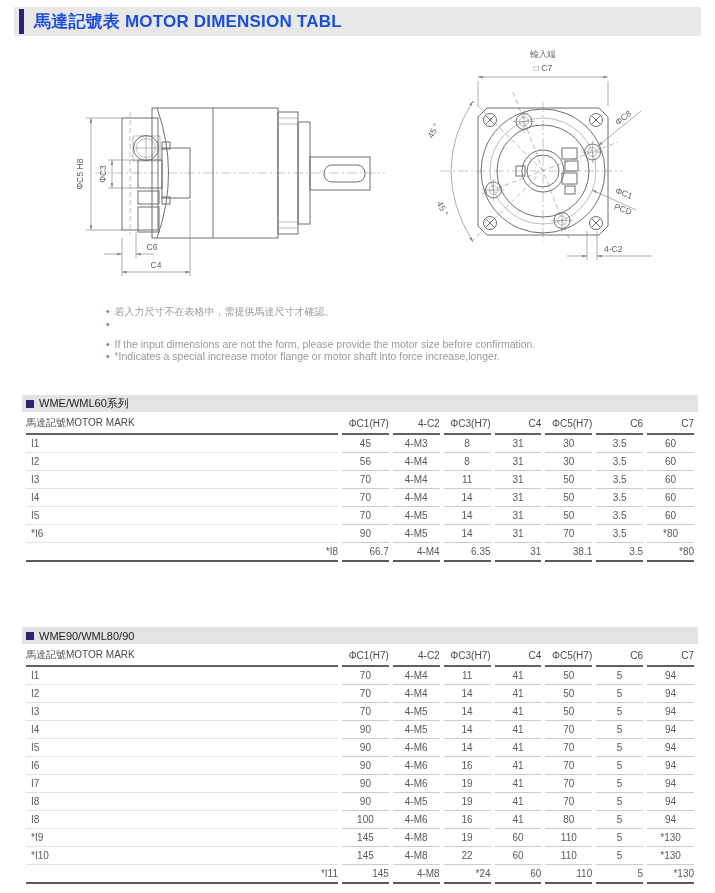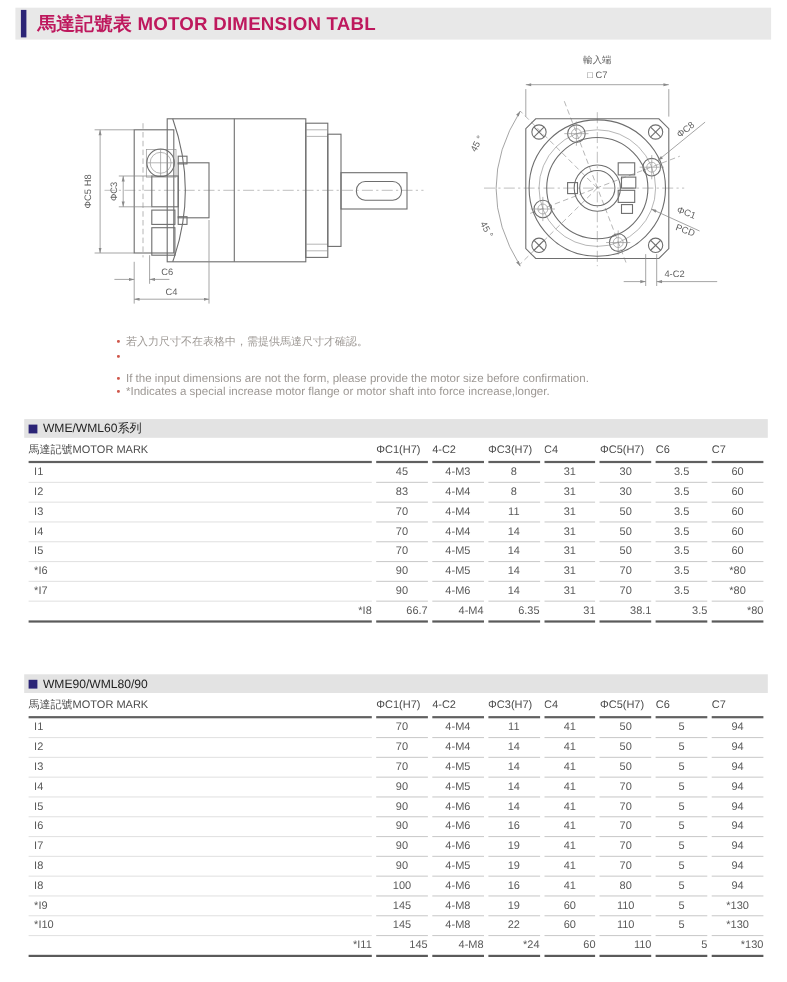"馬達記號表 MOTOR DIMENSION TABL" .page-title { color: #be185d -> #1d4ed8 }
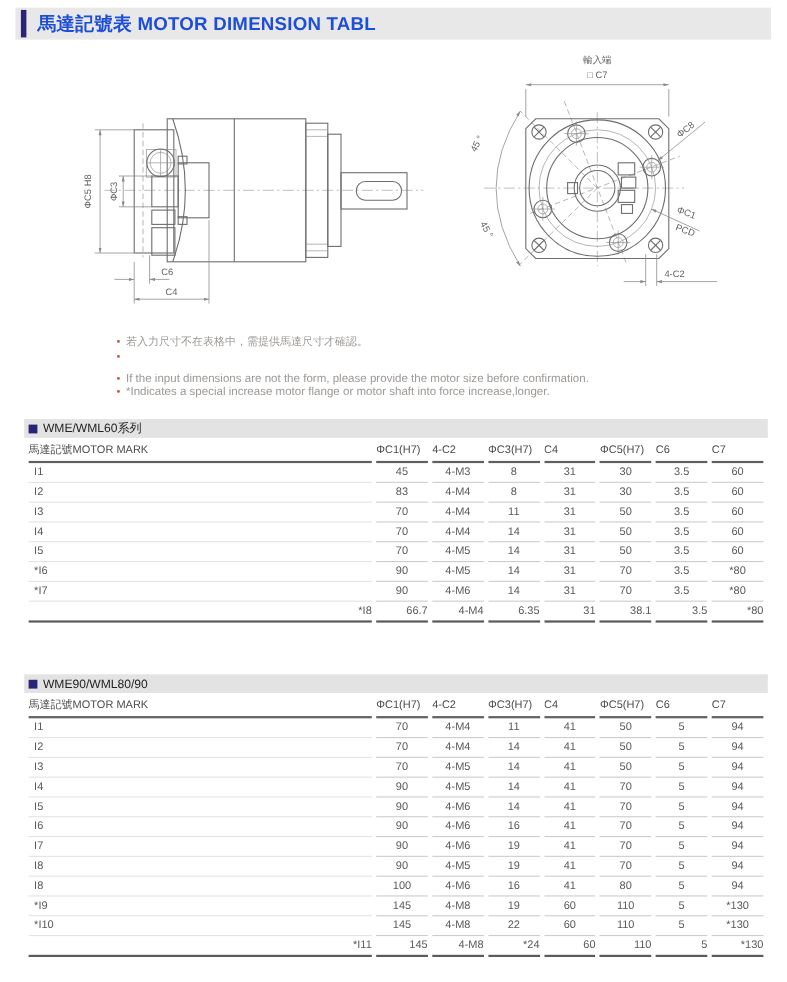"WME/WML60系列" .section-bar { margin-top: none -> 14px }
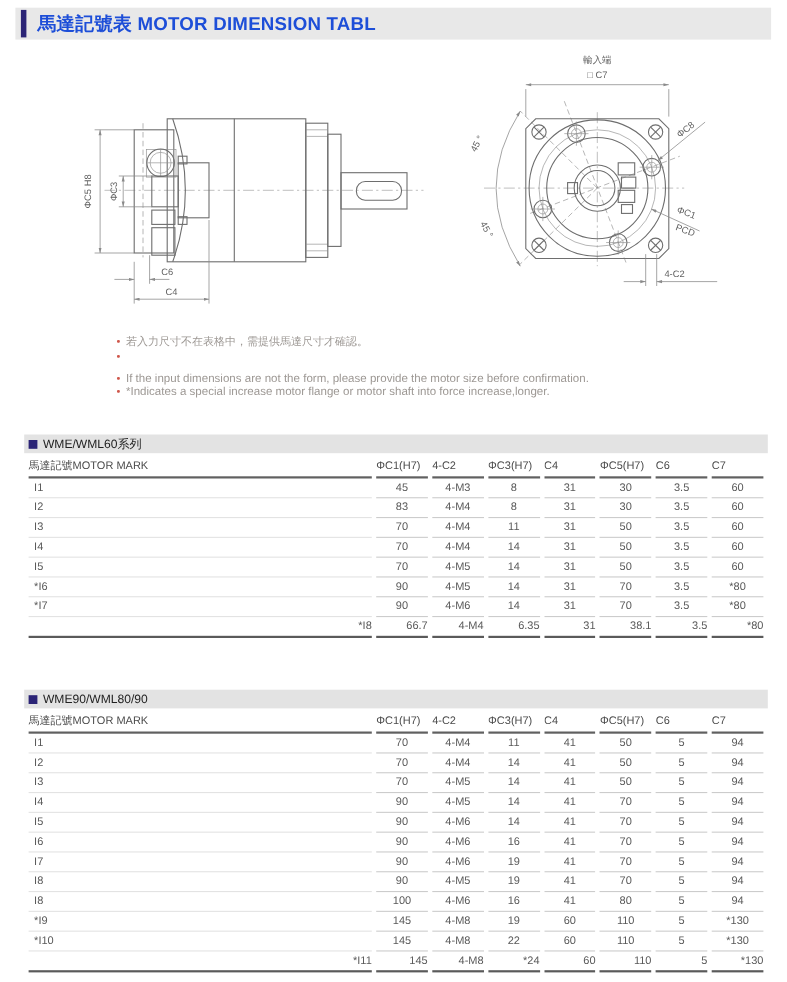"ΦC1(H7)" table.dim-table th { text-align: left -> right }
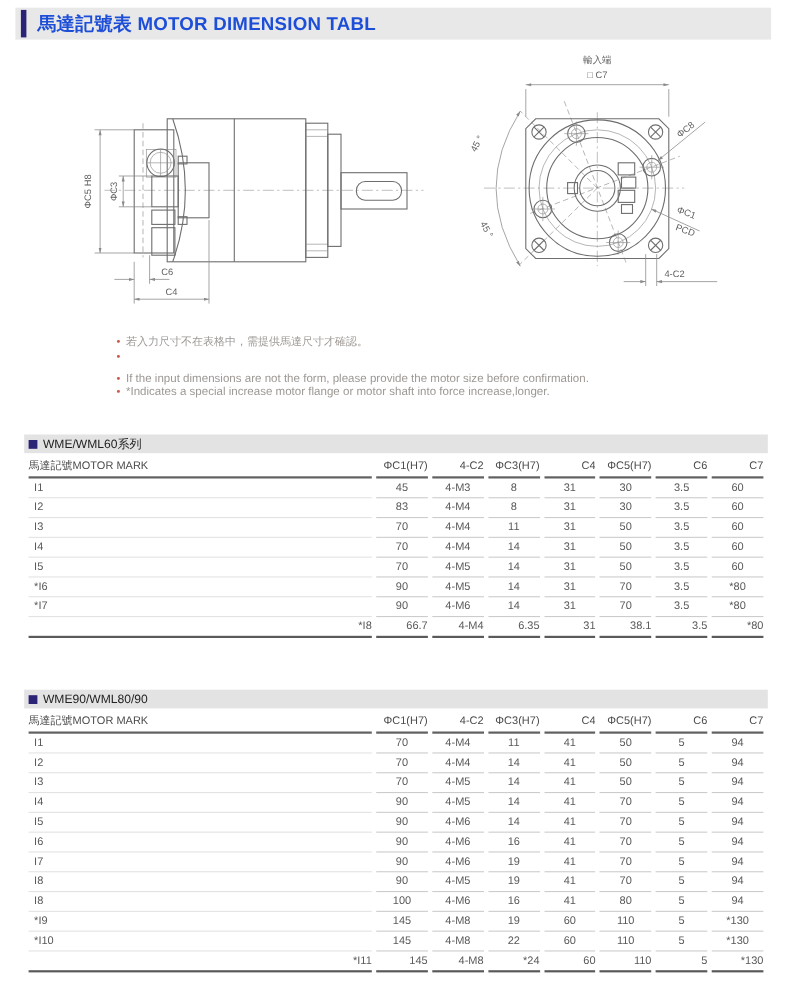"83" td { text: 83 -> 56 }
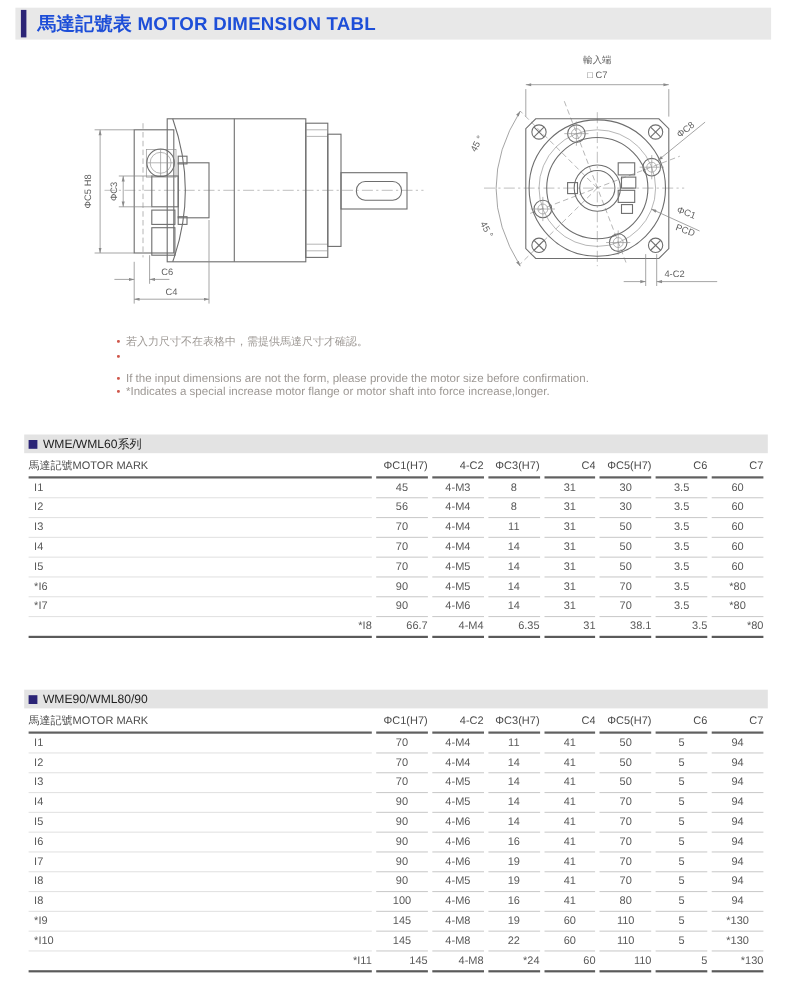"*I7" tr { html: <tr> <td>*I7</td> <td>90</td> <td>4-M6</td> <td>14</td> <td>31</td> <td>70</td> <td>3.5</td> <td>*80</td> </tr> -> none }
